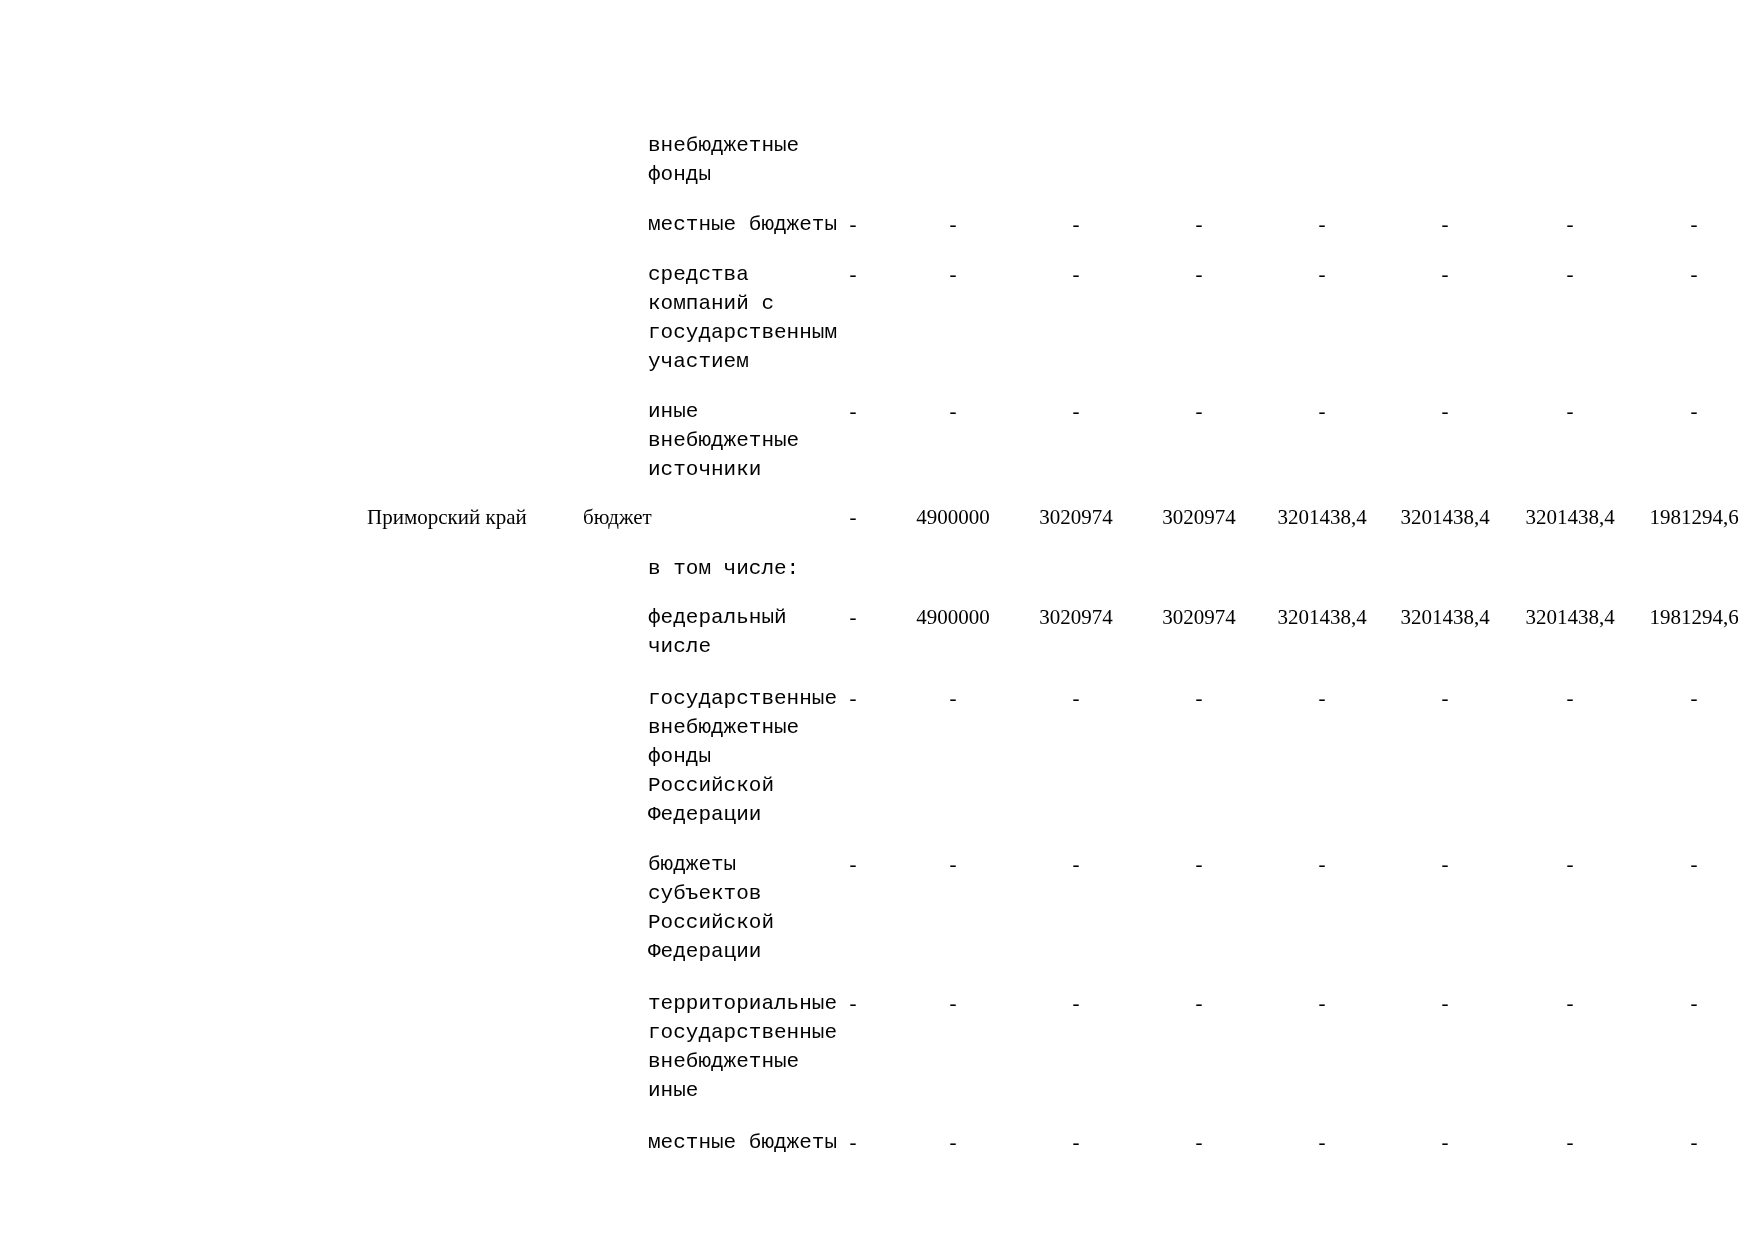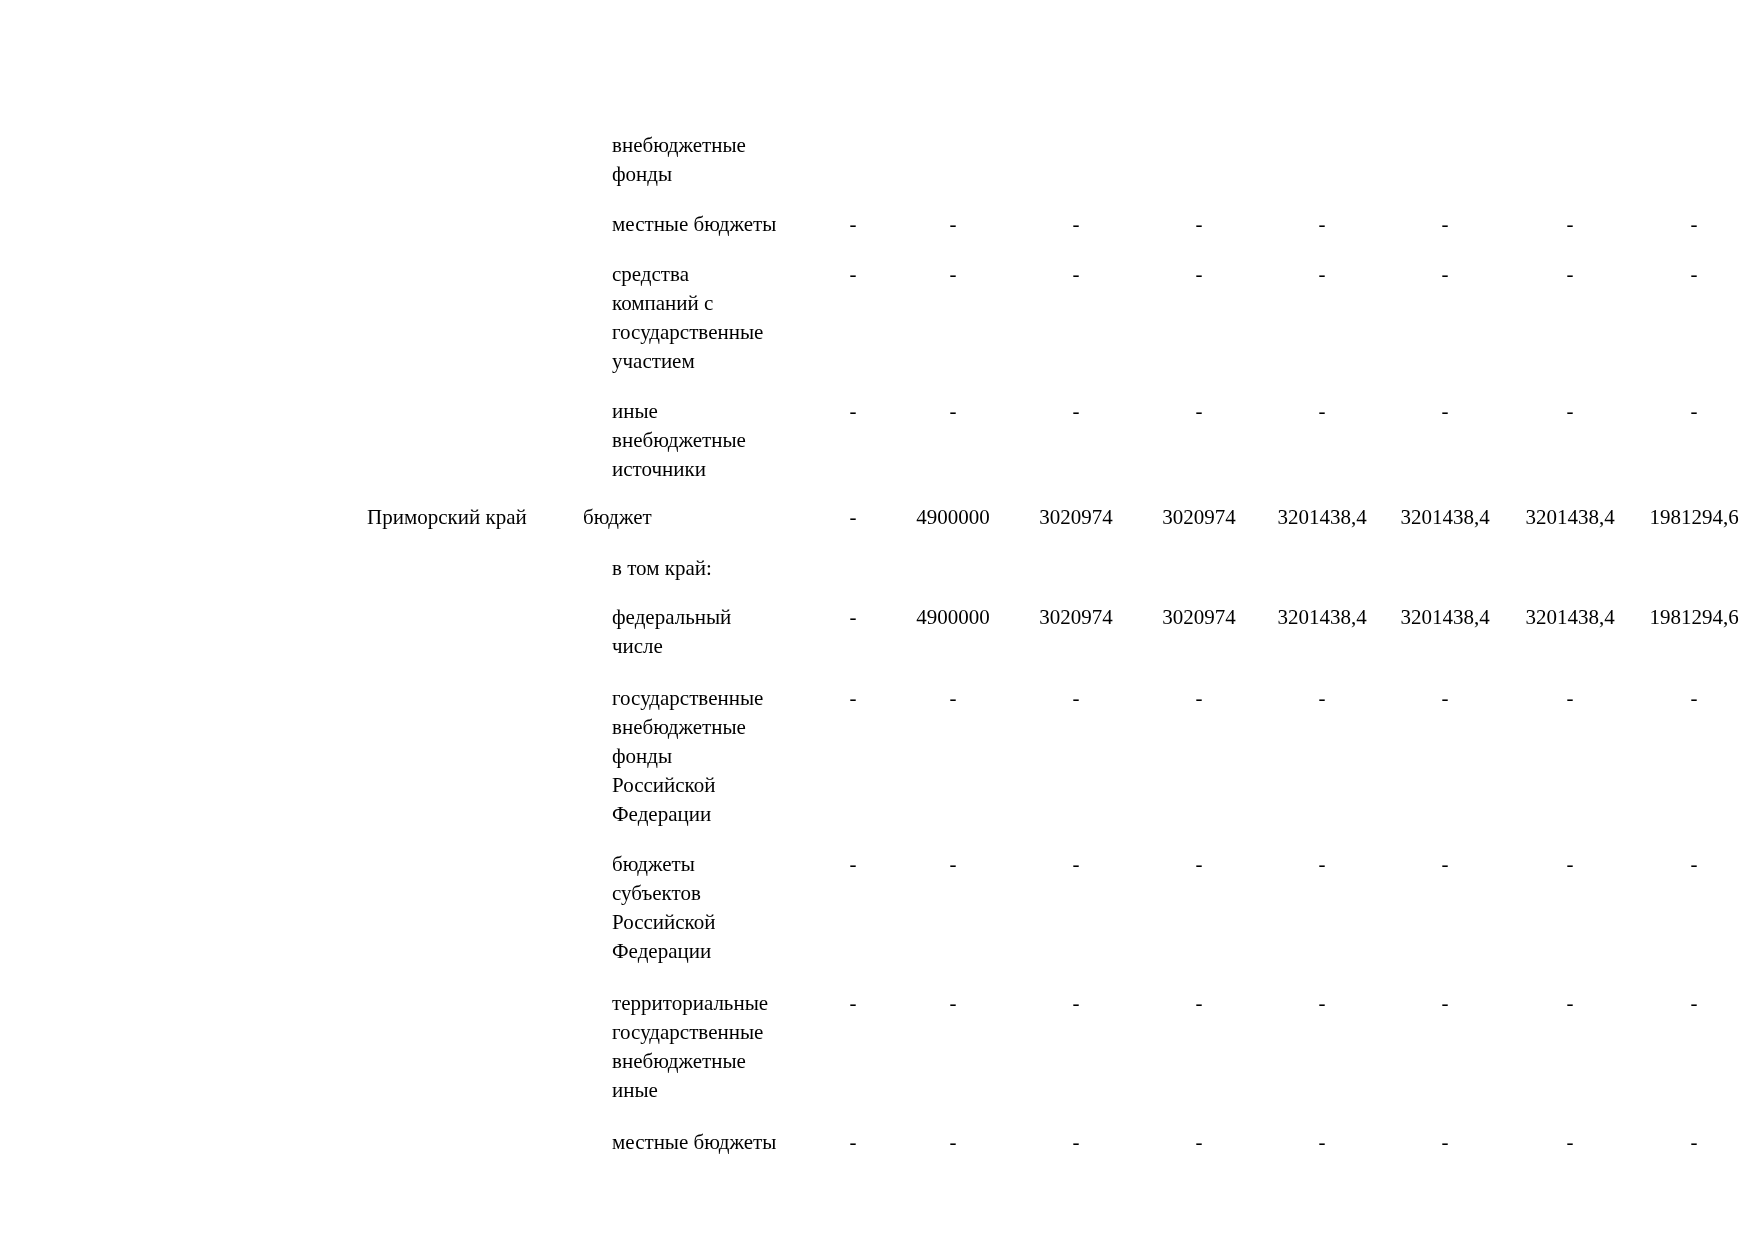"внебюджетные" .source.indent { font-family: none -> Liberation Mono, monospace; left: 612px -> 648px }
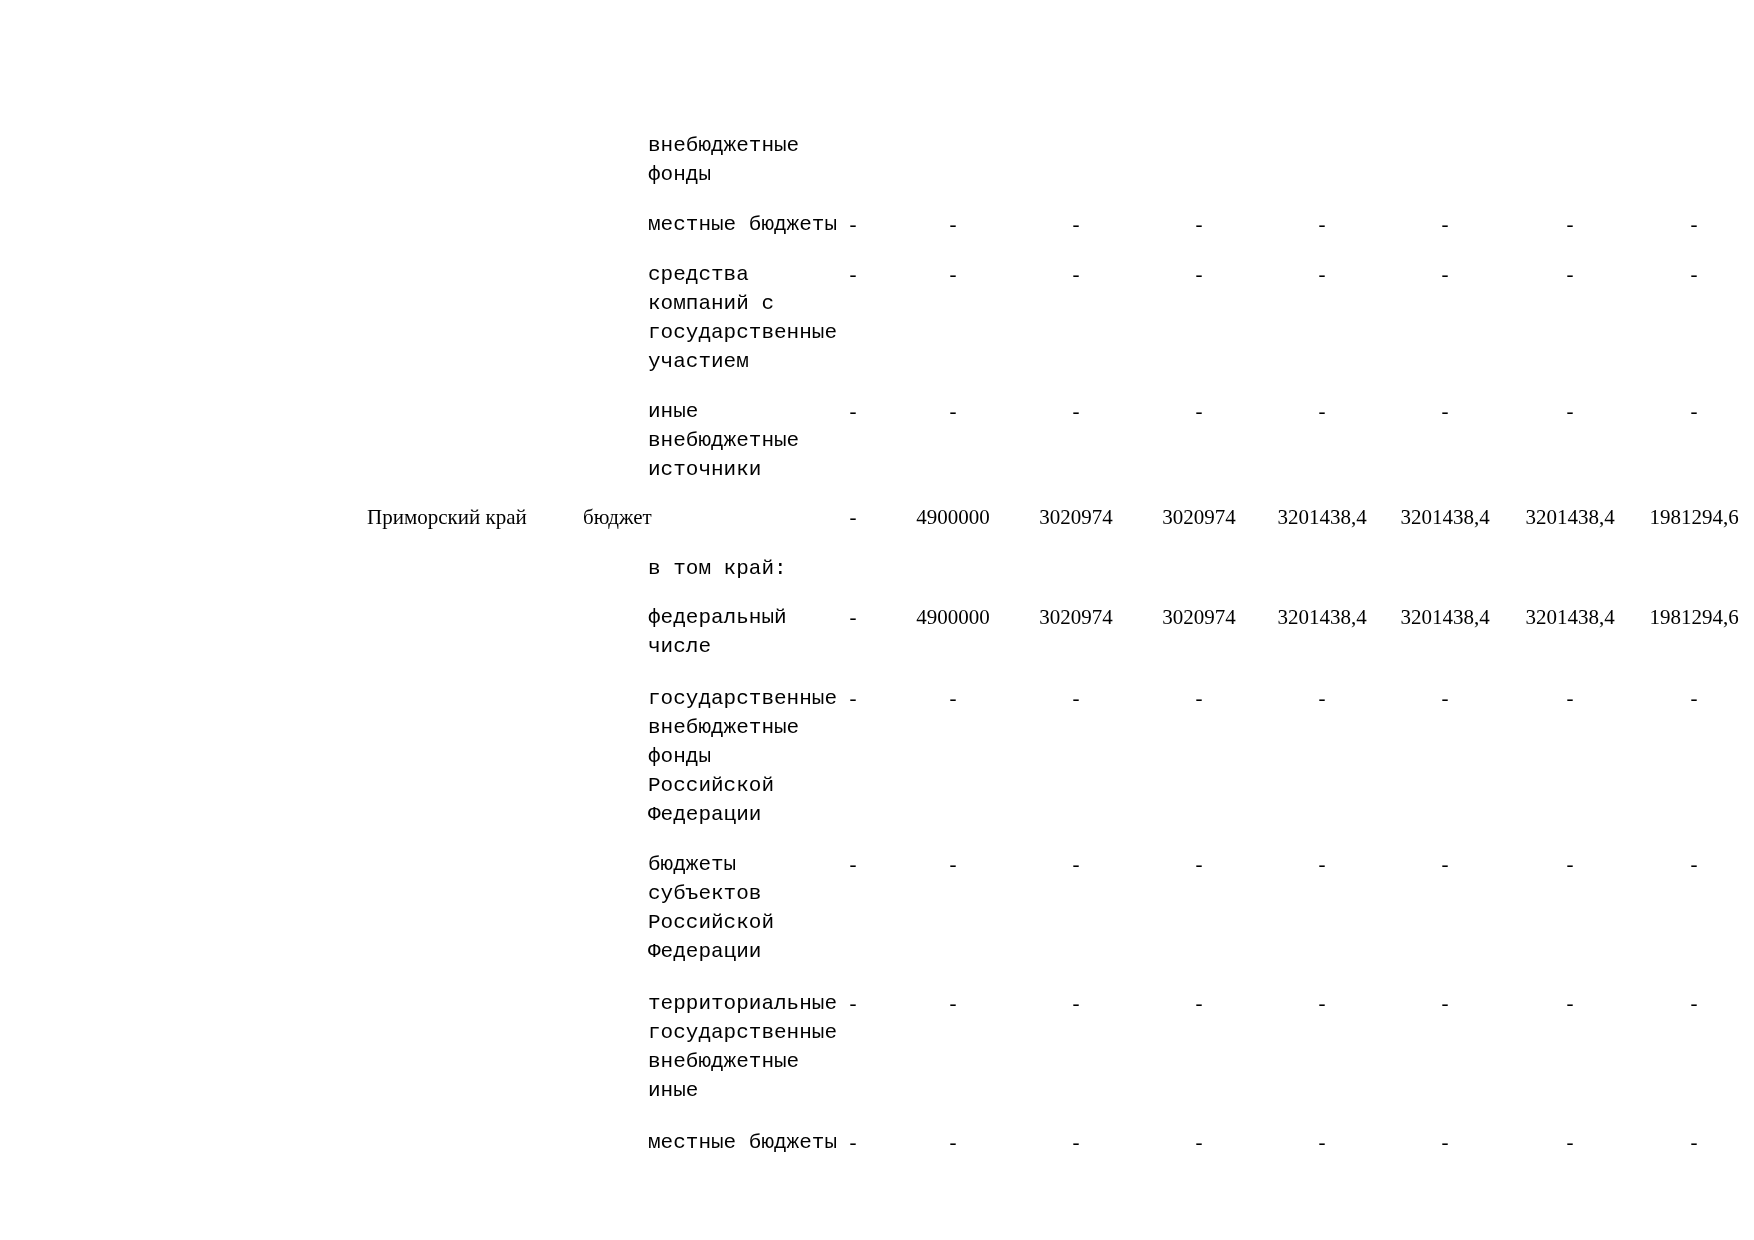"средства" div.source { text: государственные -> государственным }
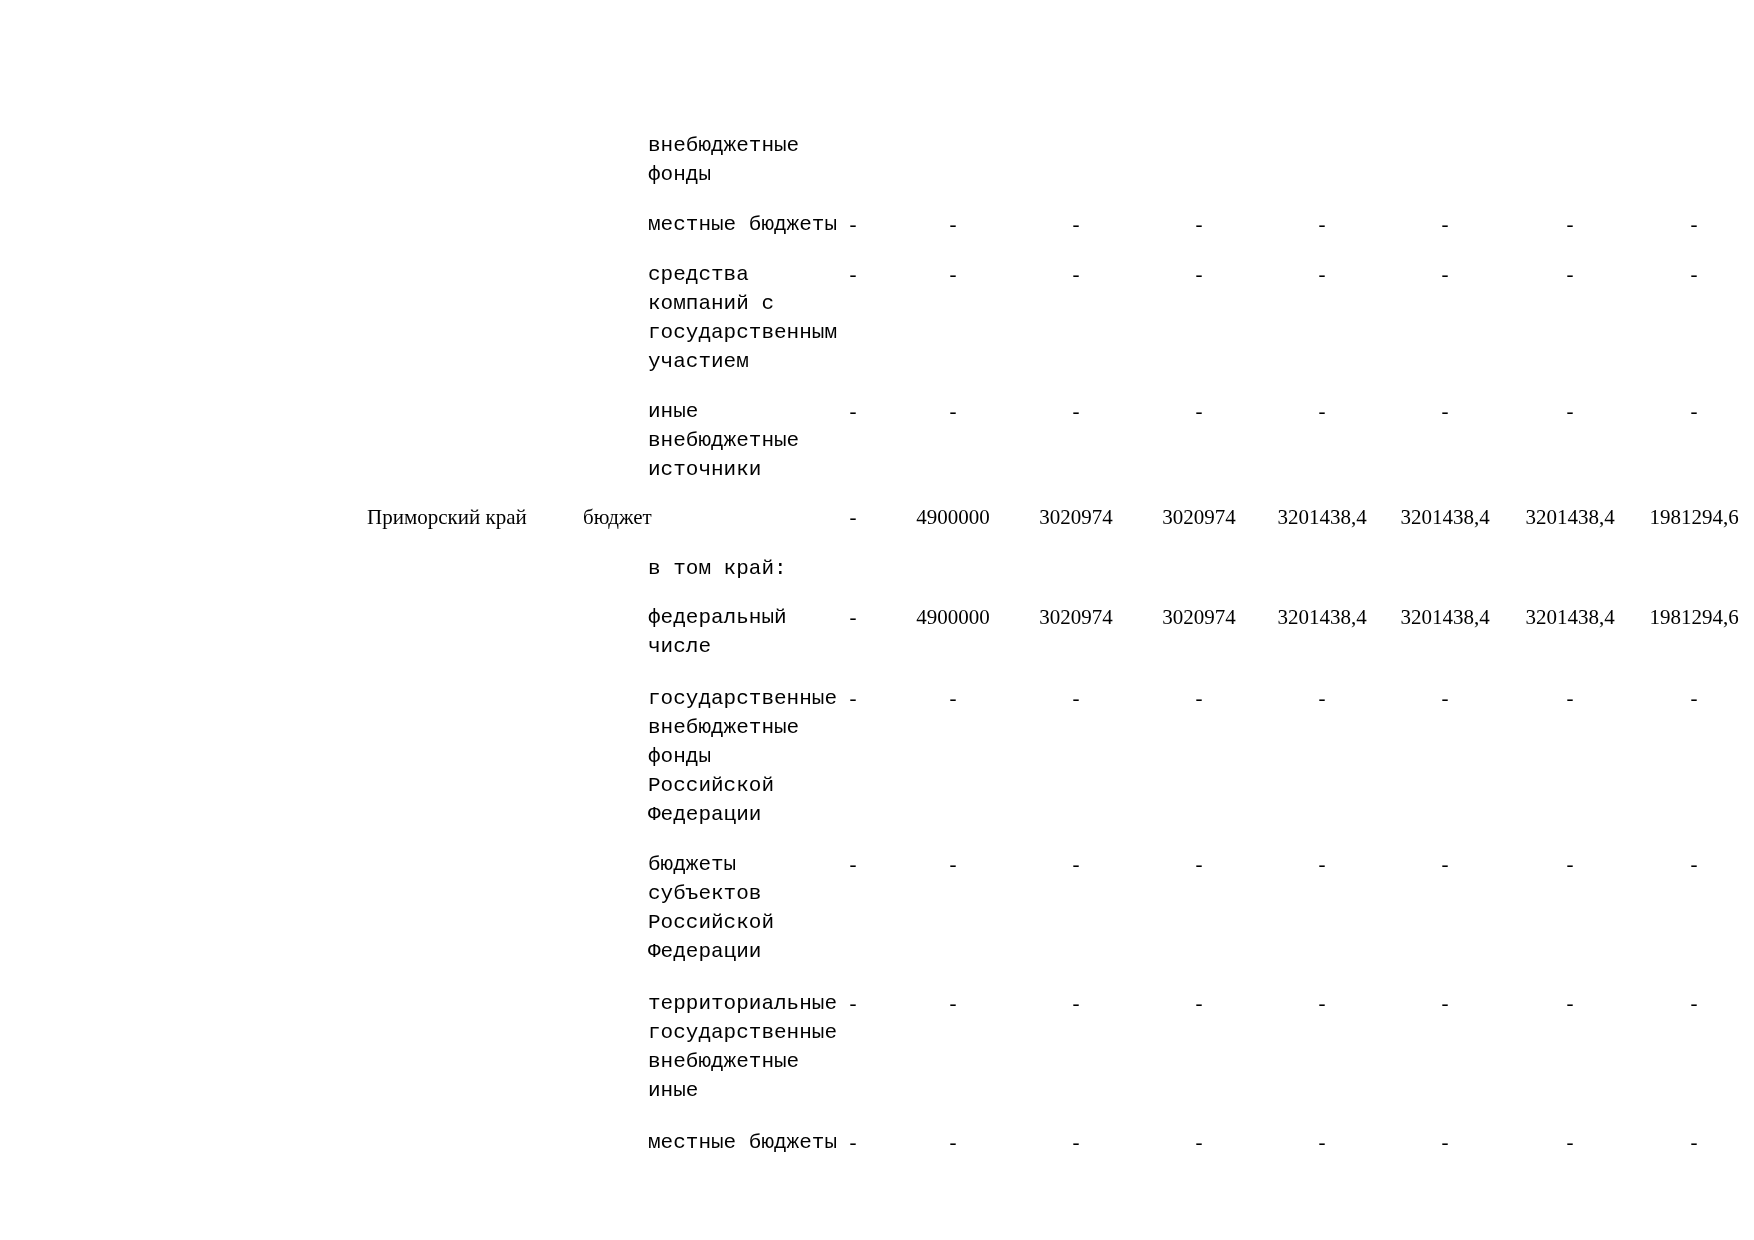"в том край:" div.source { text: край -> числе }
